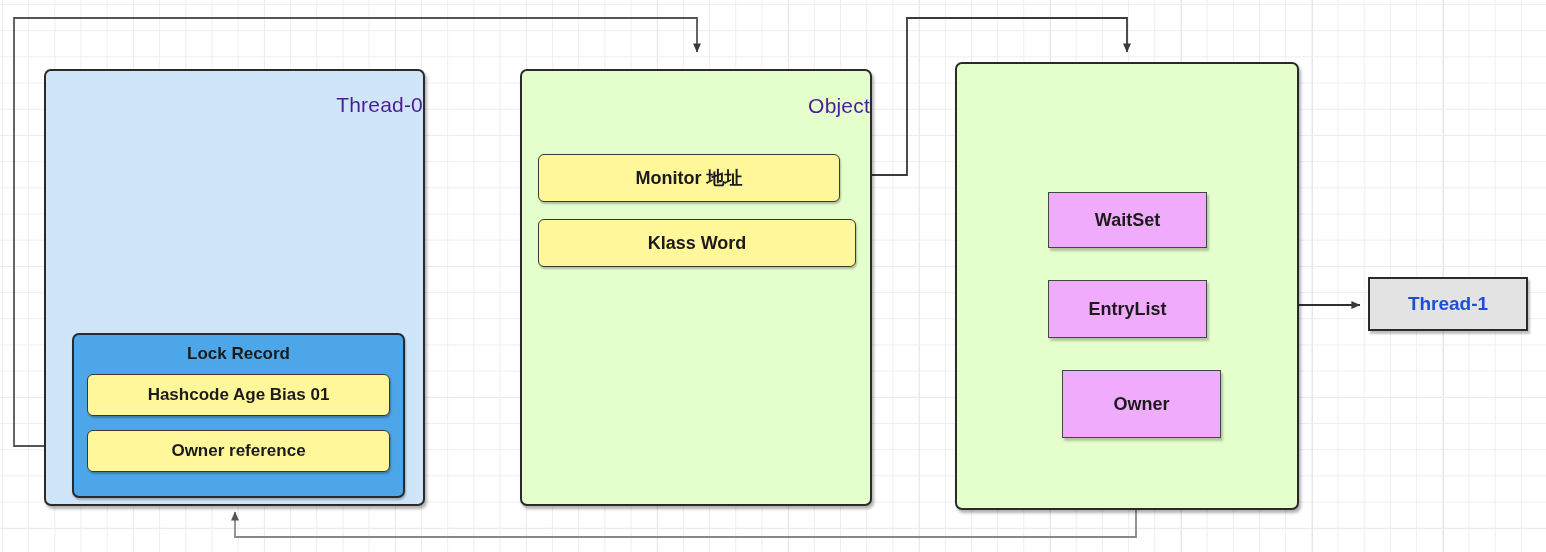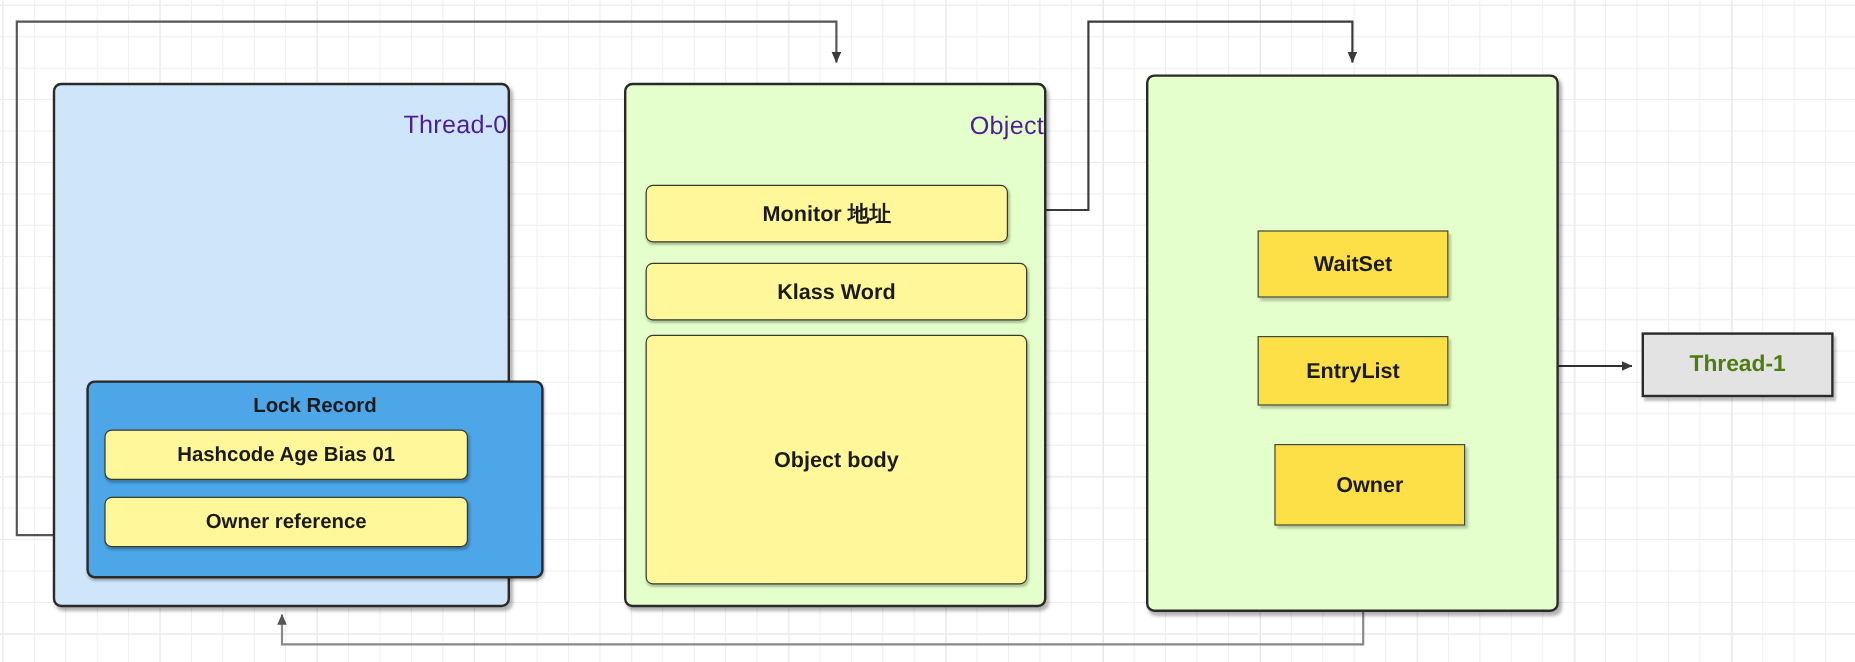"WaitSet" .cbox { background: #fde047 -> #f0abfc }
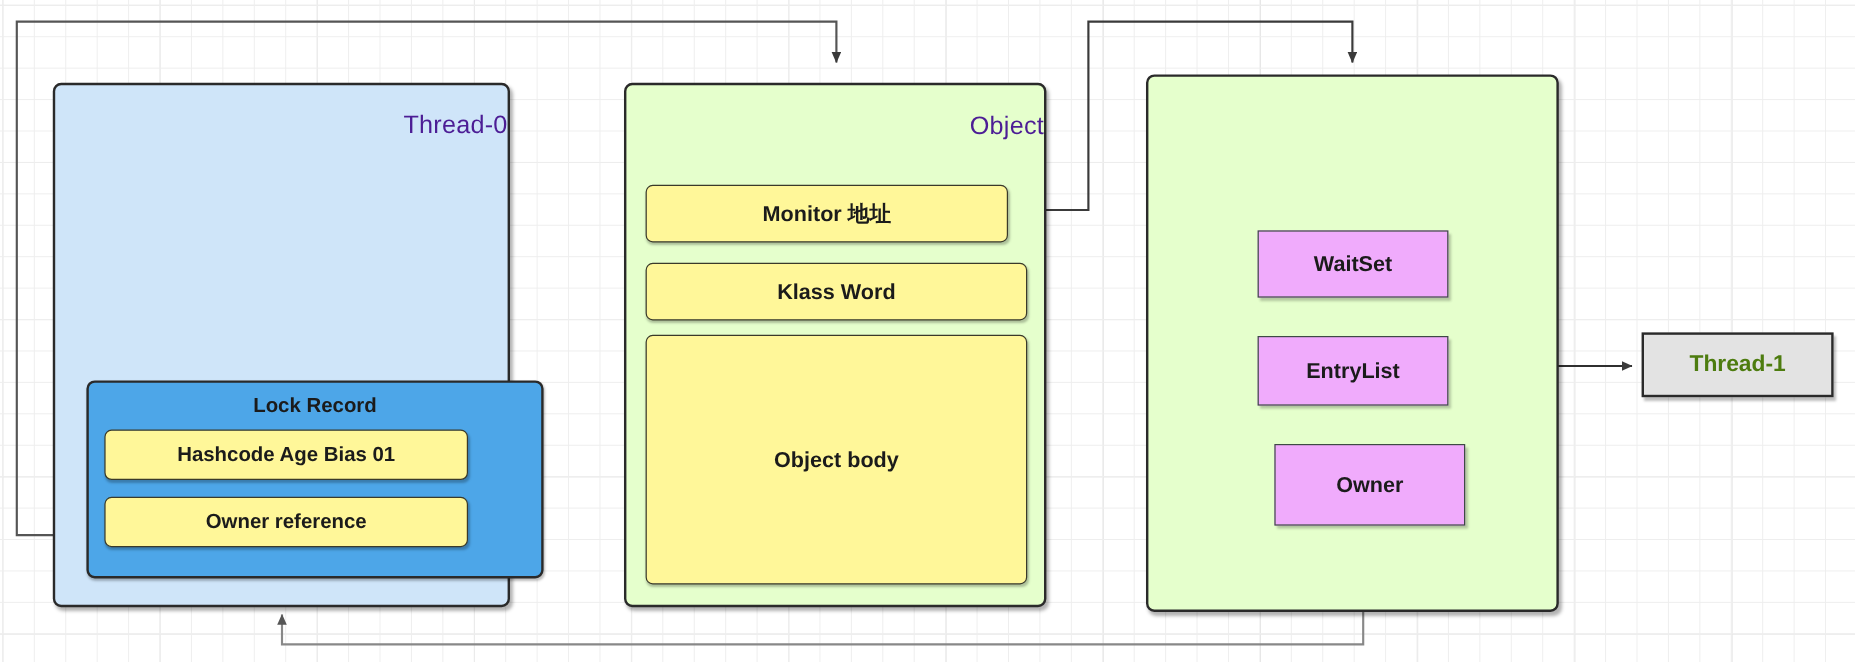"Thread-1" .graybox { color: #4d7c0f -> #1d4ed8 }
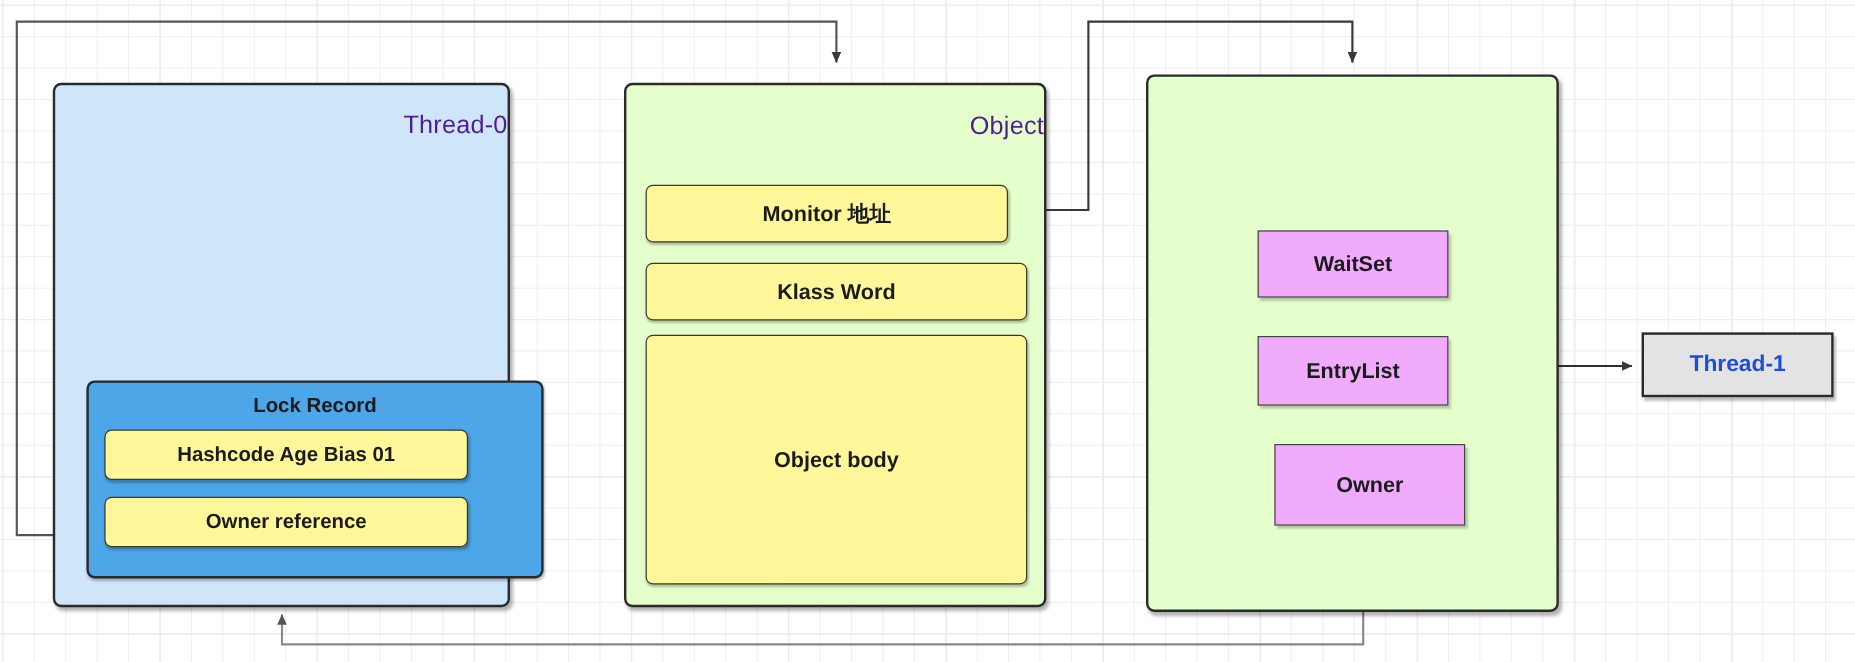"Lock Record" div.lockrecord { padding-left: 48px -> none; top: 246px -> 262px }
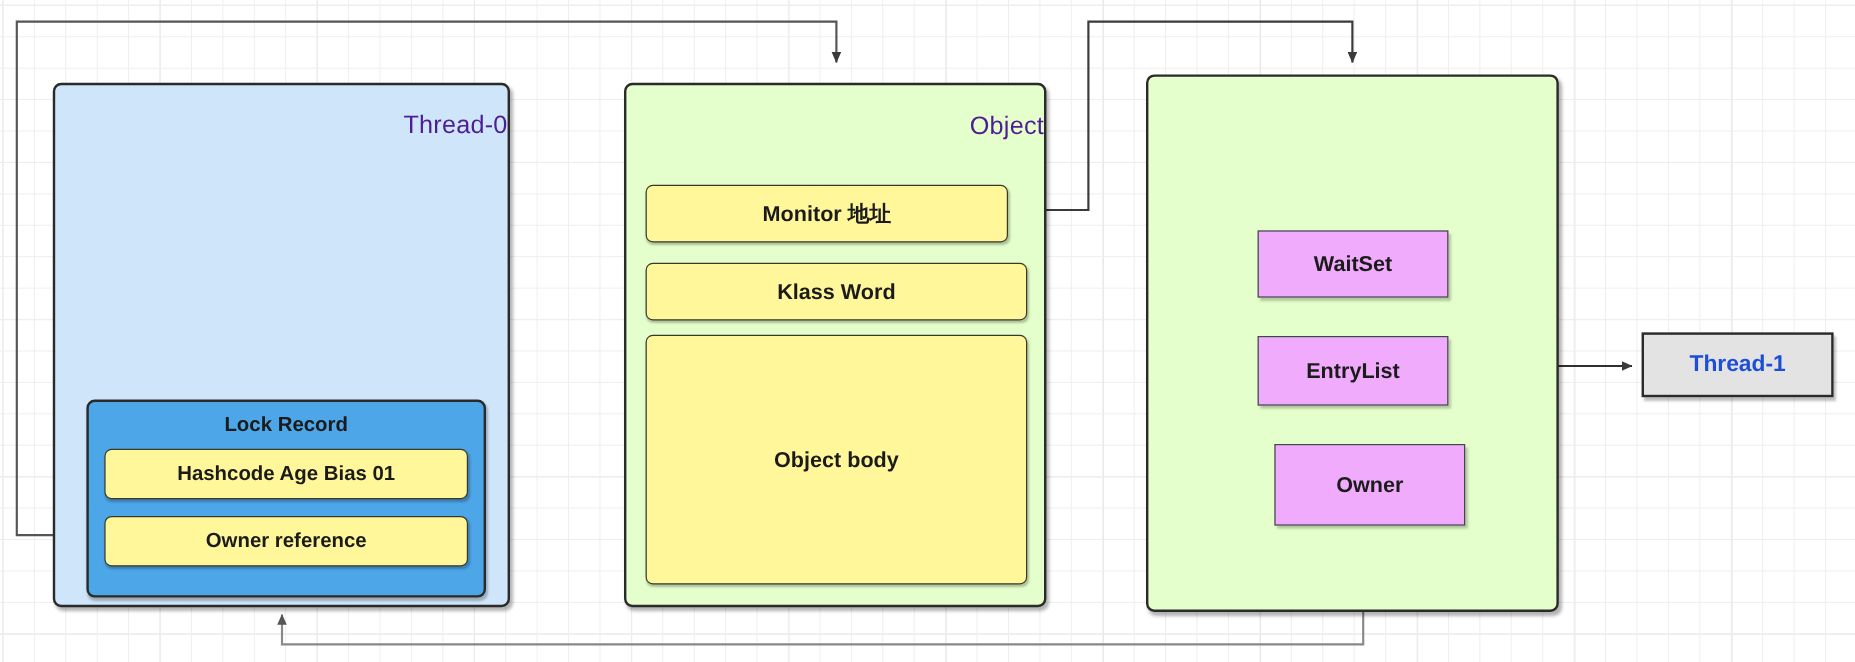"Object body" div.ybox { html: <div>Object body</div> -> none }
